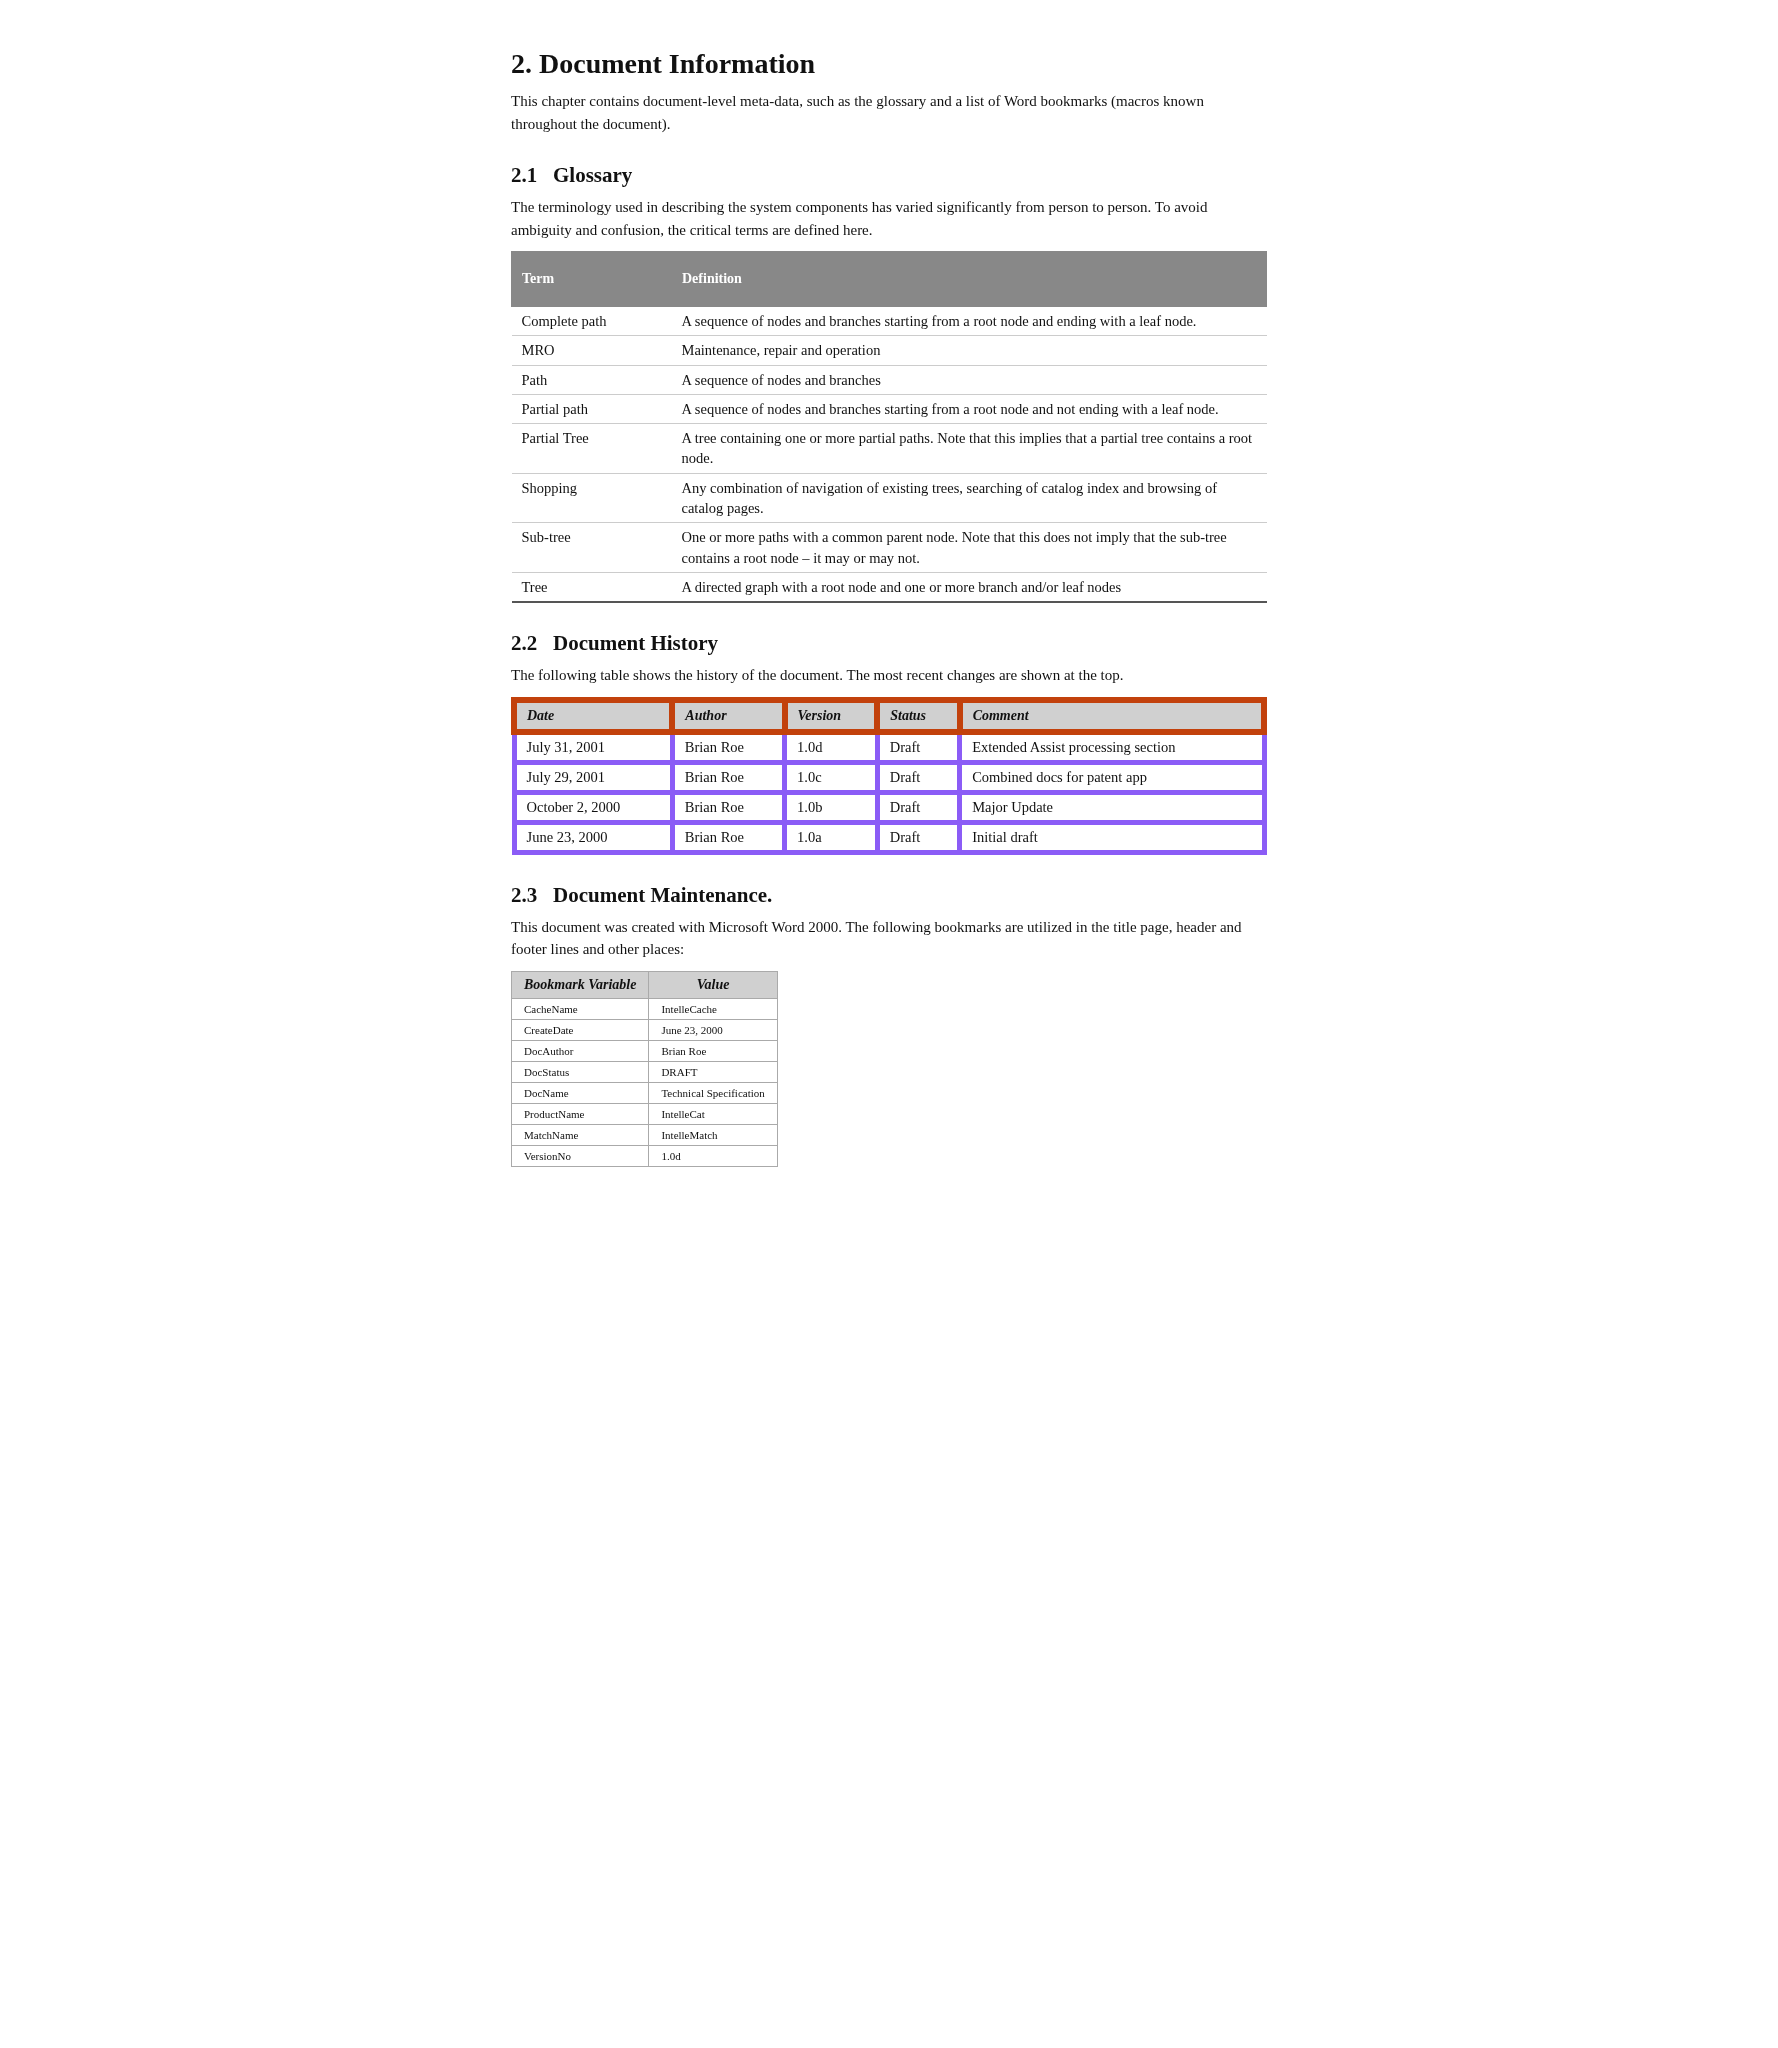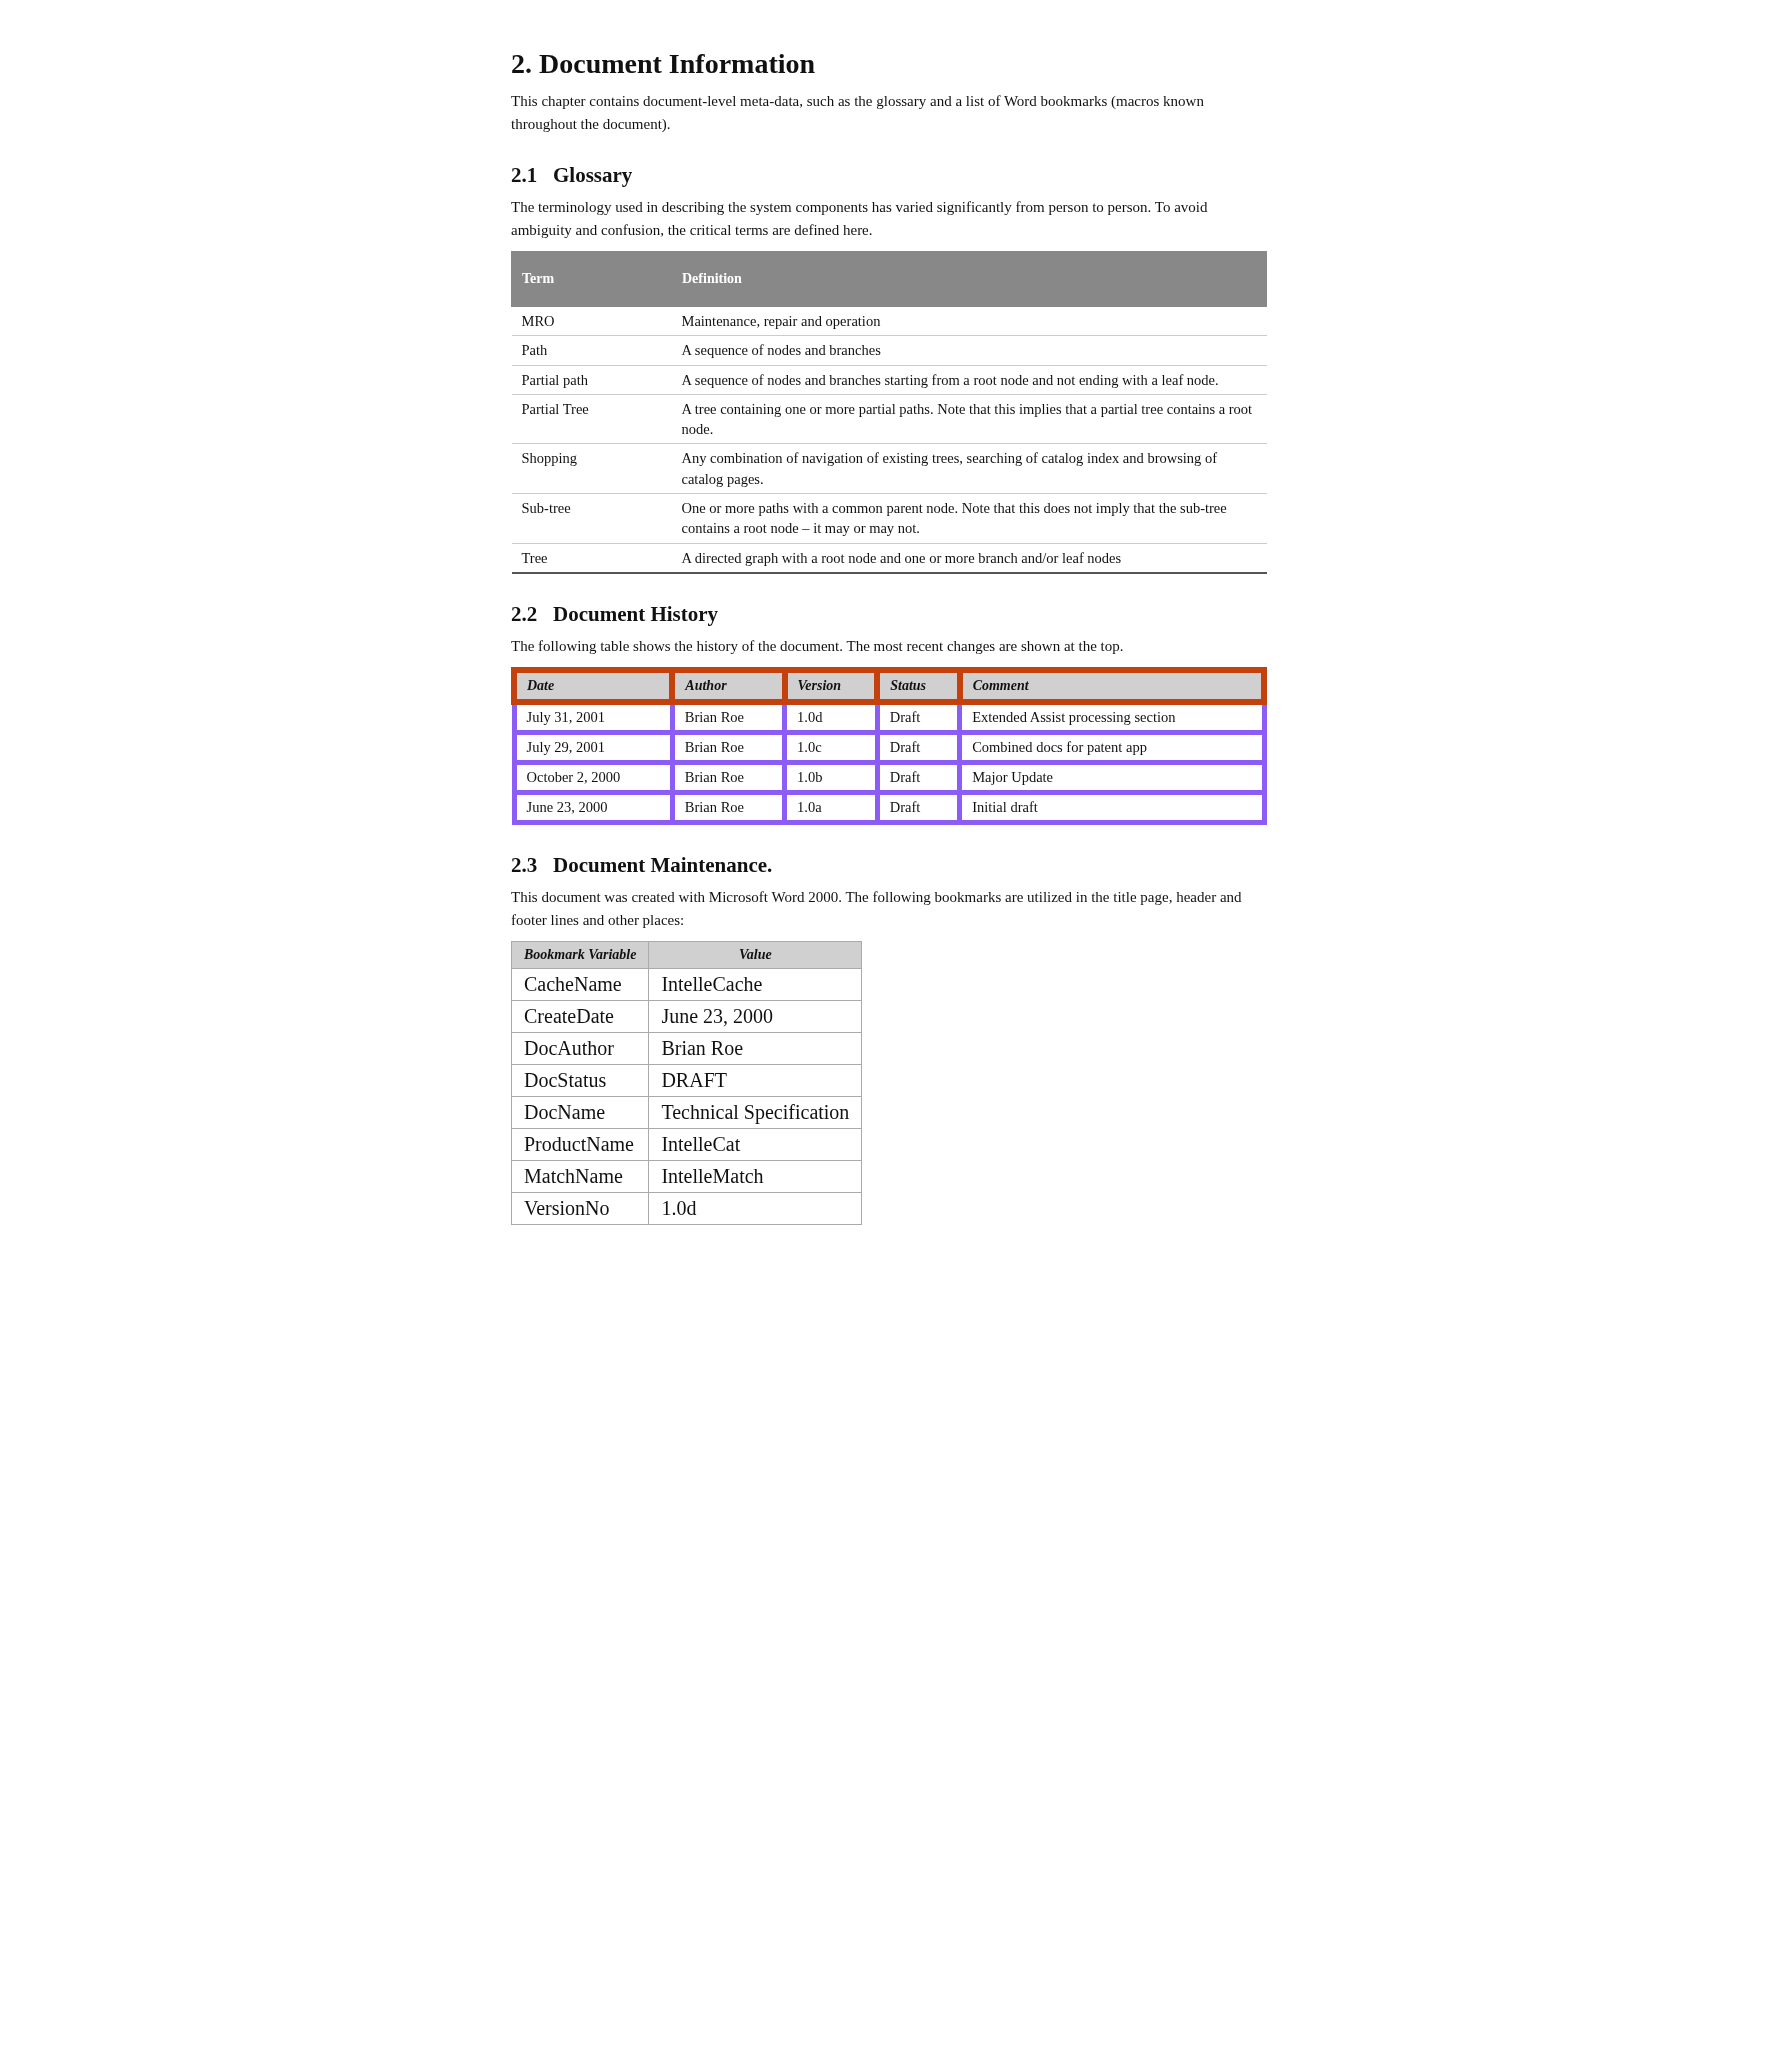"Complete path" tr { html: none -> <tr> <td>Complete path</td> <td>A sequence of nodes and branches starting from a root node and ending with a leaf node.</td> </tr> }
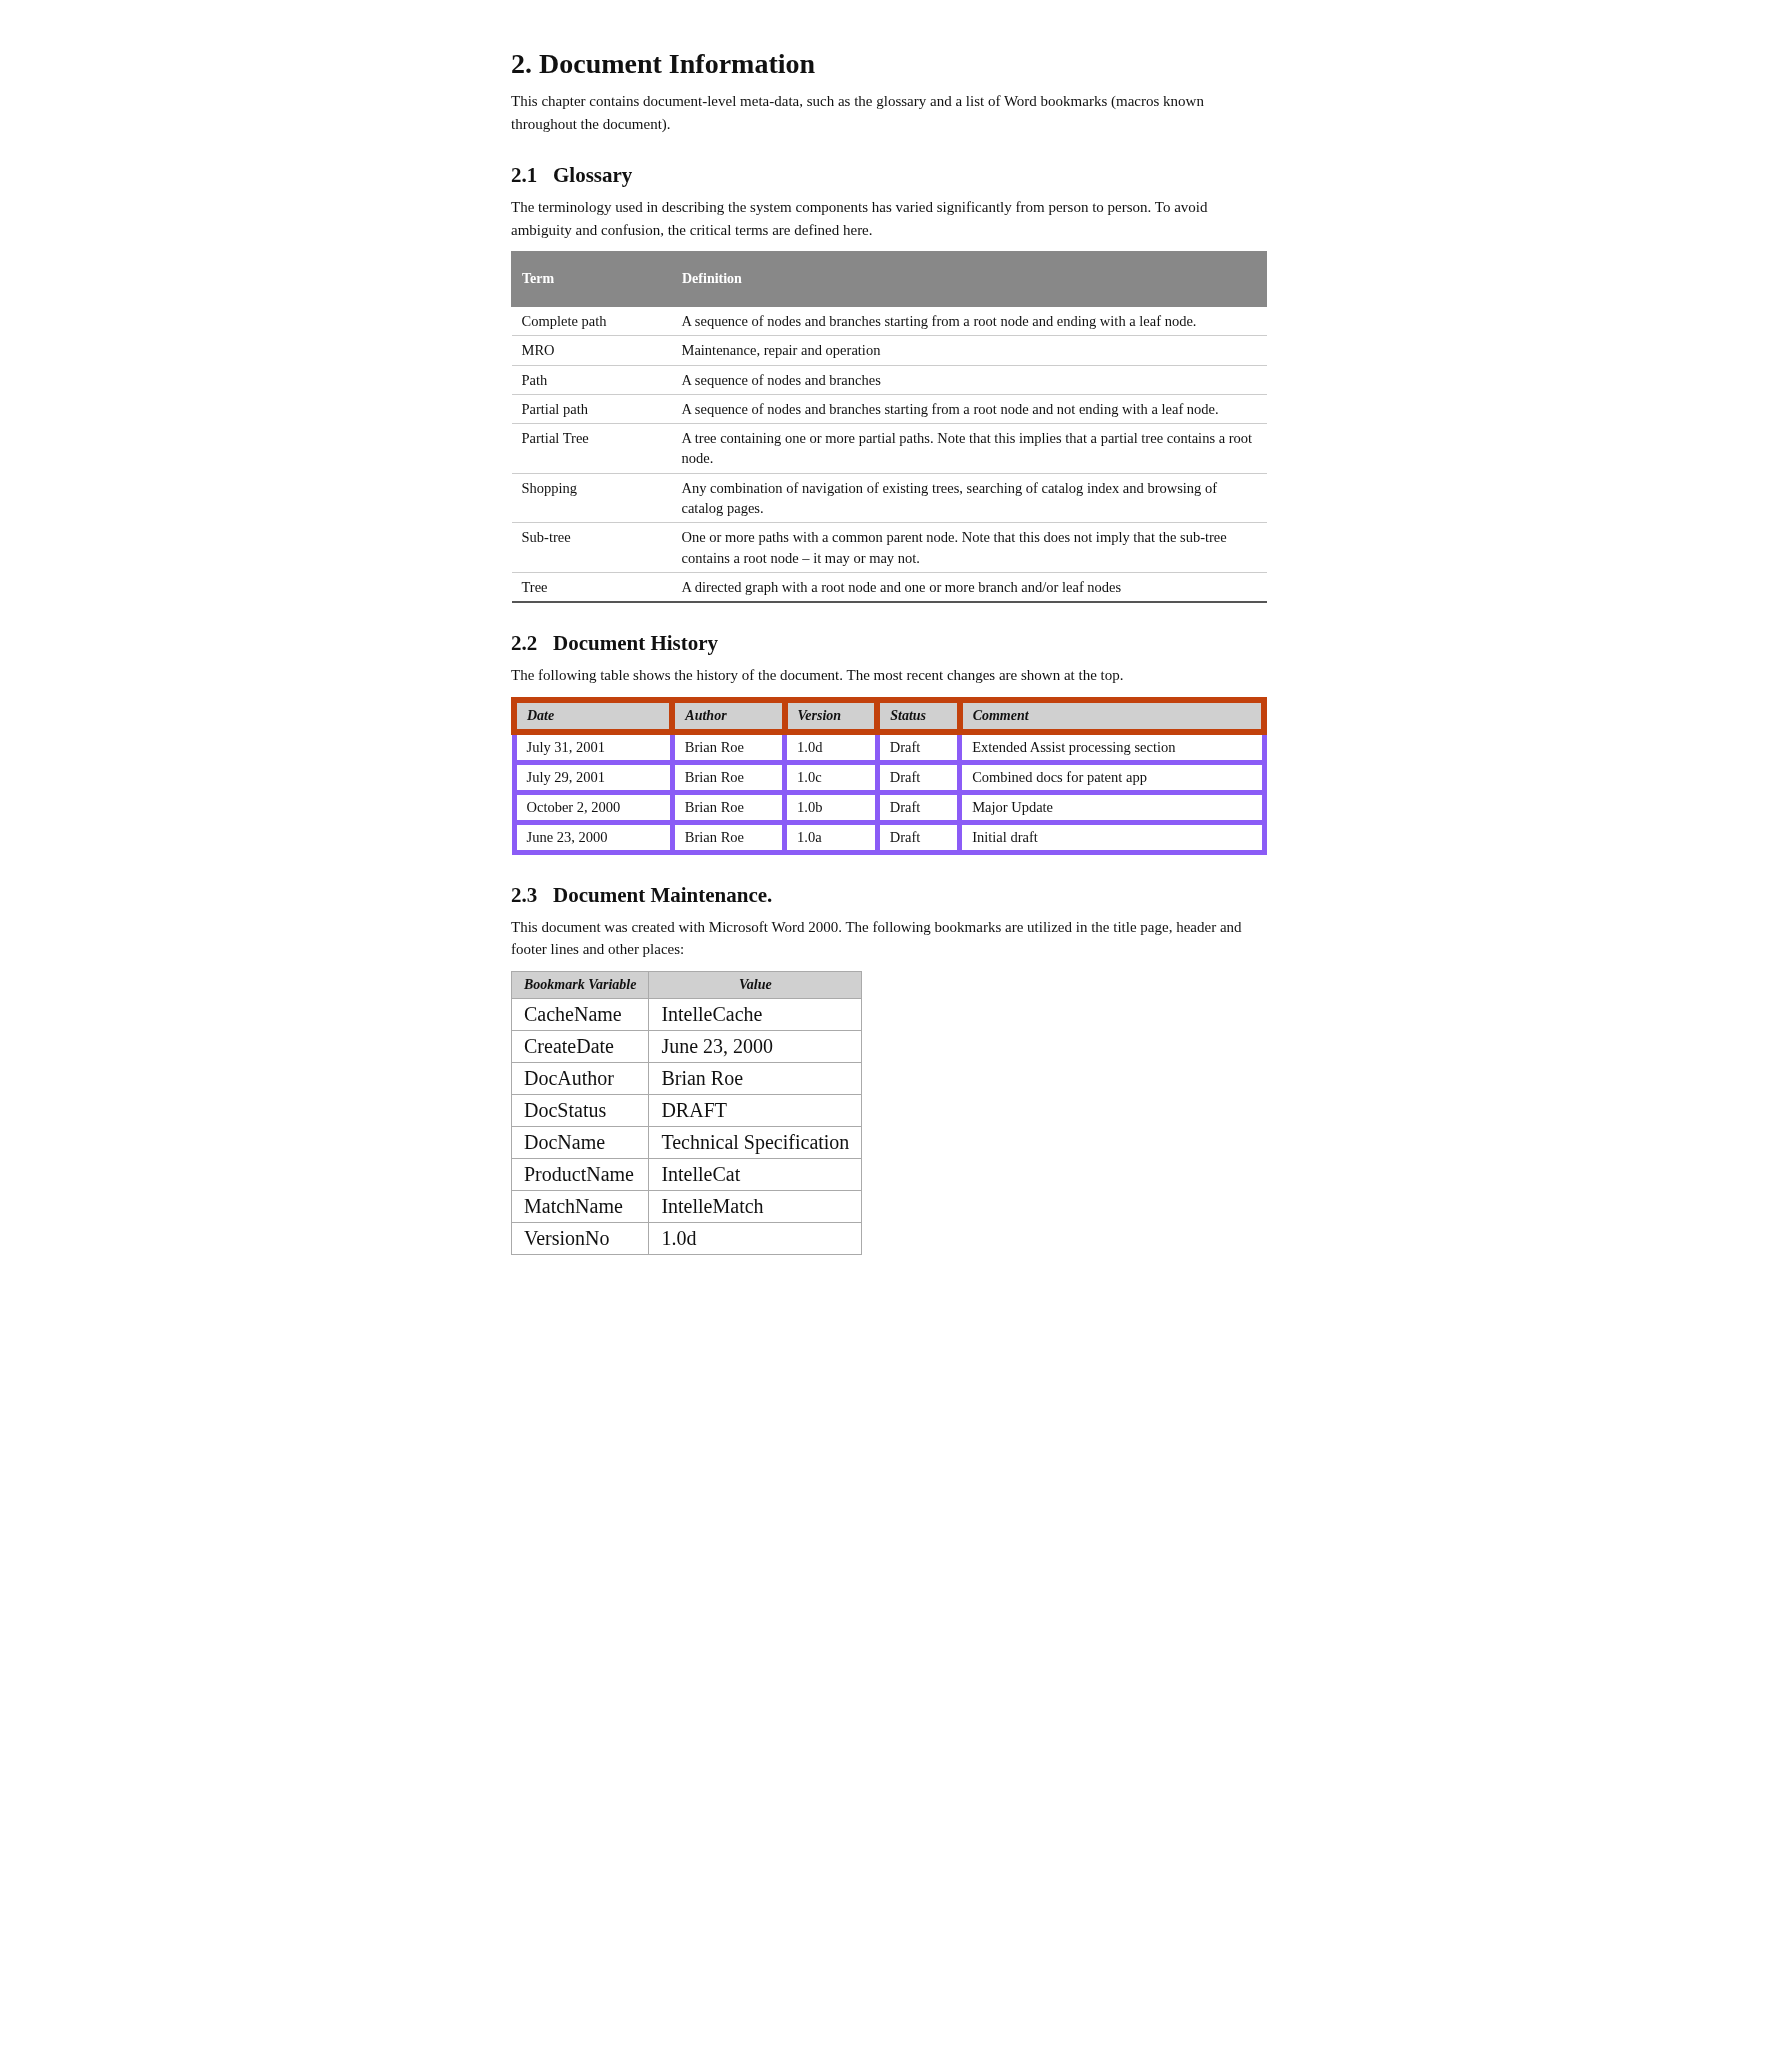"CacheName" table.bookmark-table tbody tr td { font-size: 20px -> 11px }
